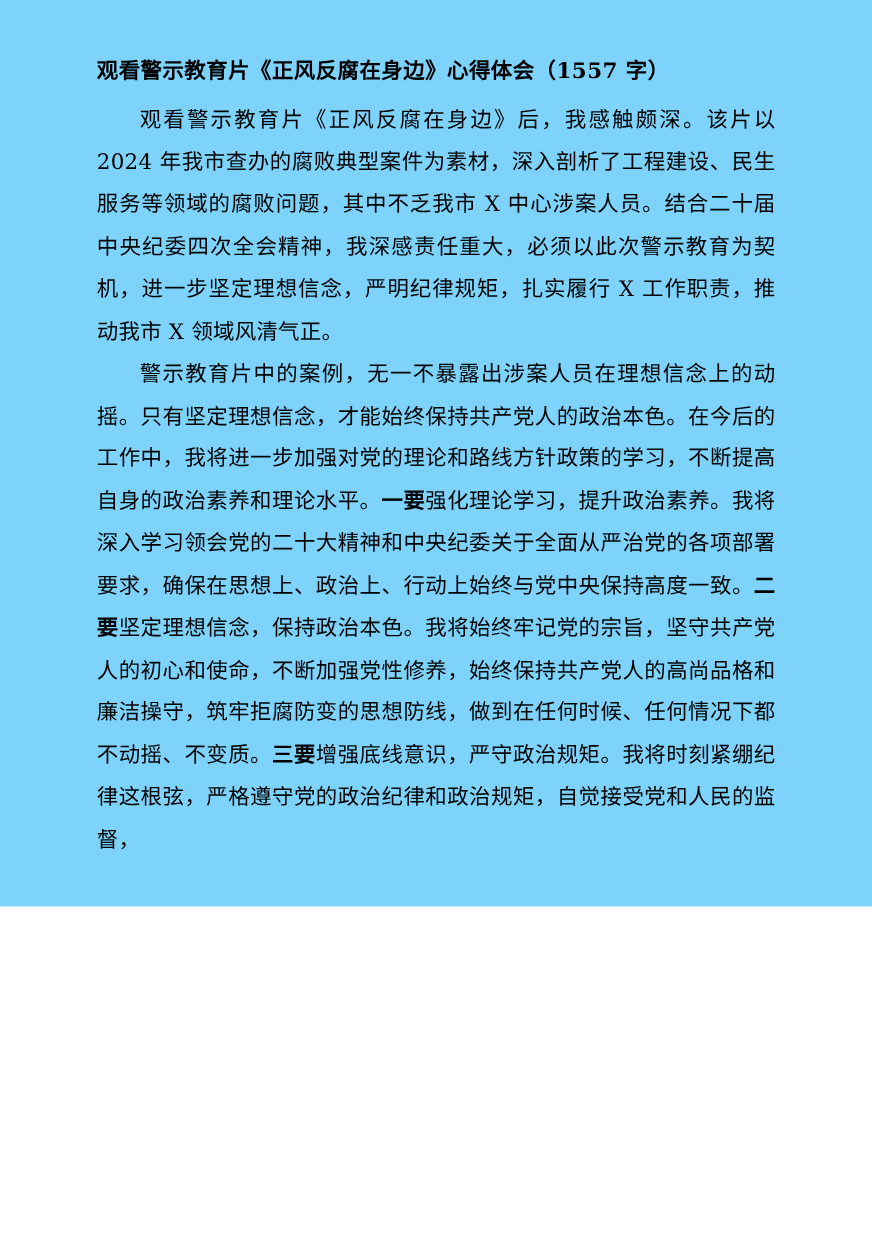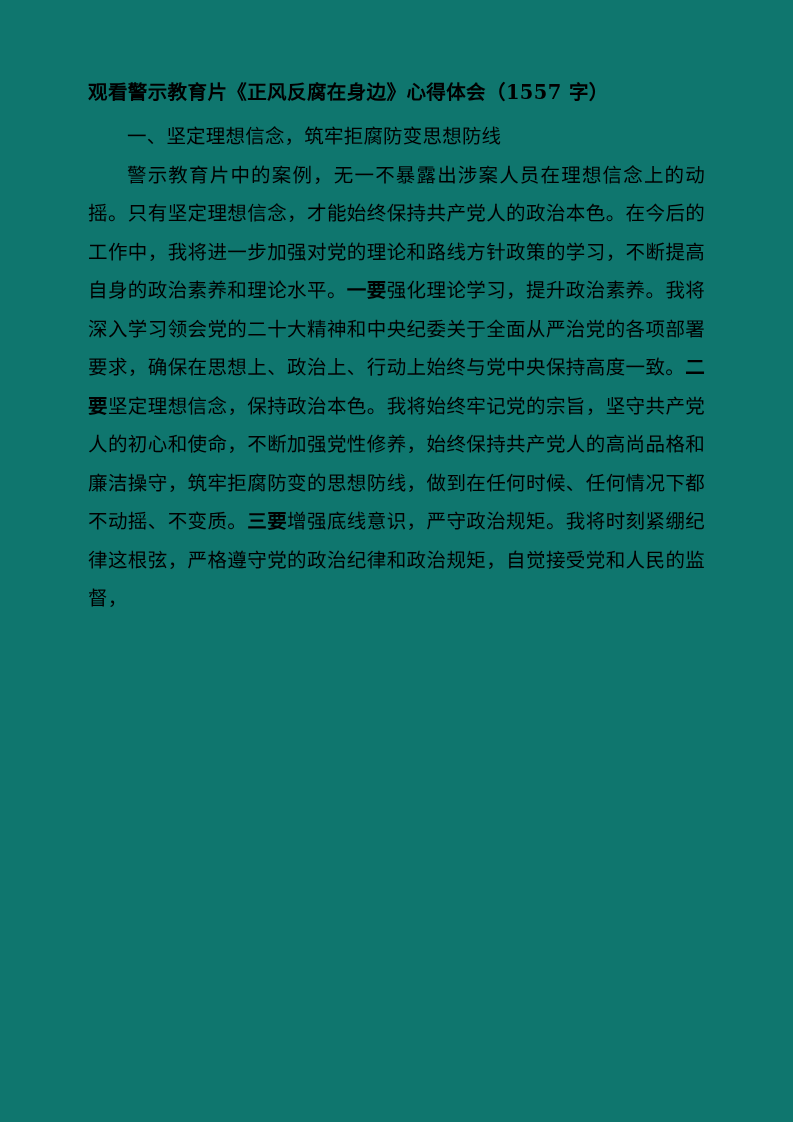"观看警示教育片《正风反腐在身边》心得体会（1557 字）" .page { background: #0f766e -> #7dd3fc; height: 1122px -> 824px; padding: 76px 88px 70px 88px -> 48px 88px 70px 88px }
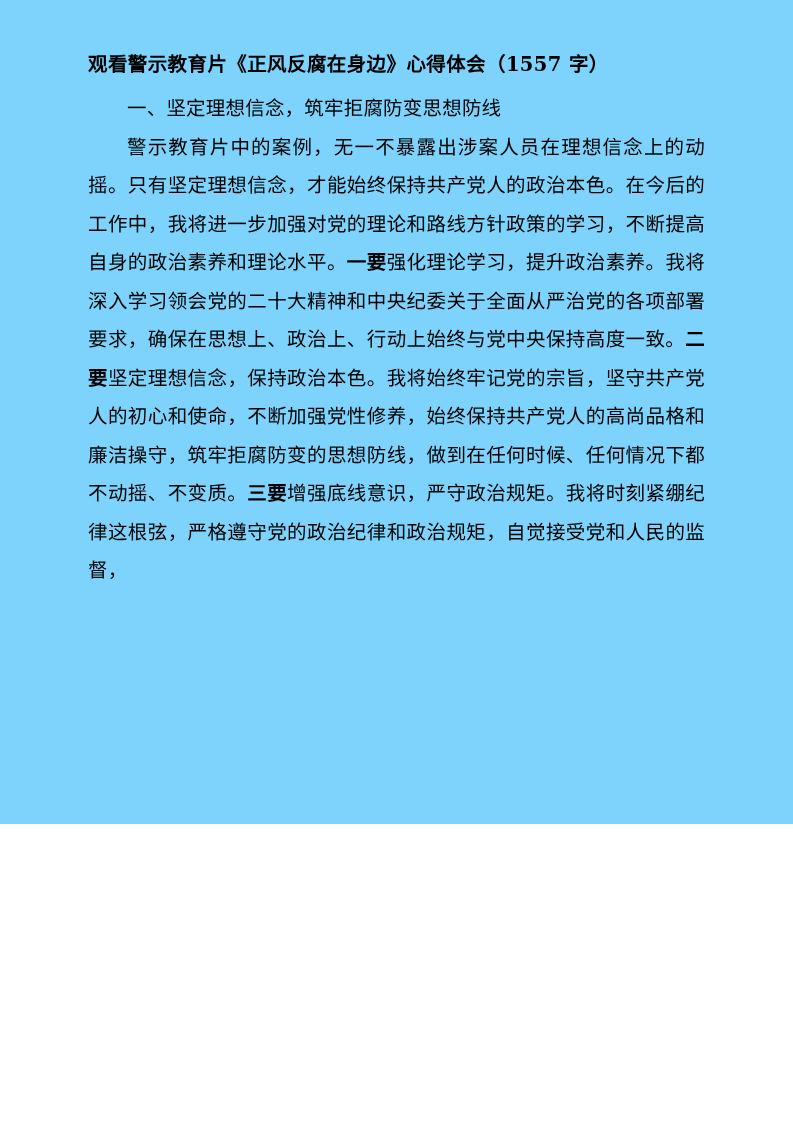"观看警示教育片《正风反腐在身边》后，我感触颇深。该片以 2024" p.para { html: none -> <p><span>观看警示教育片《正风反腐在身边》后，我感触颇深。该片以 2024 年我市查办的腐败典型案件为素材，深入剖析了工程建设、民生服务等领域的腐败问题，其中不乏我市 X 中心涉案人员。结合二十届中央纪委四次全会精神，我深感责任重大，必须以此次警示教育为契机，进一步坚定理想信念，严明纪律规矩，扎实履行 X 工作职责，推动我市 X 领域风清气正。</span></p> }
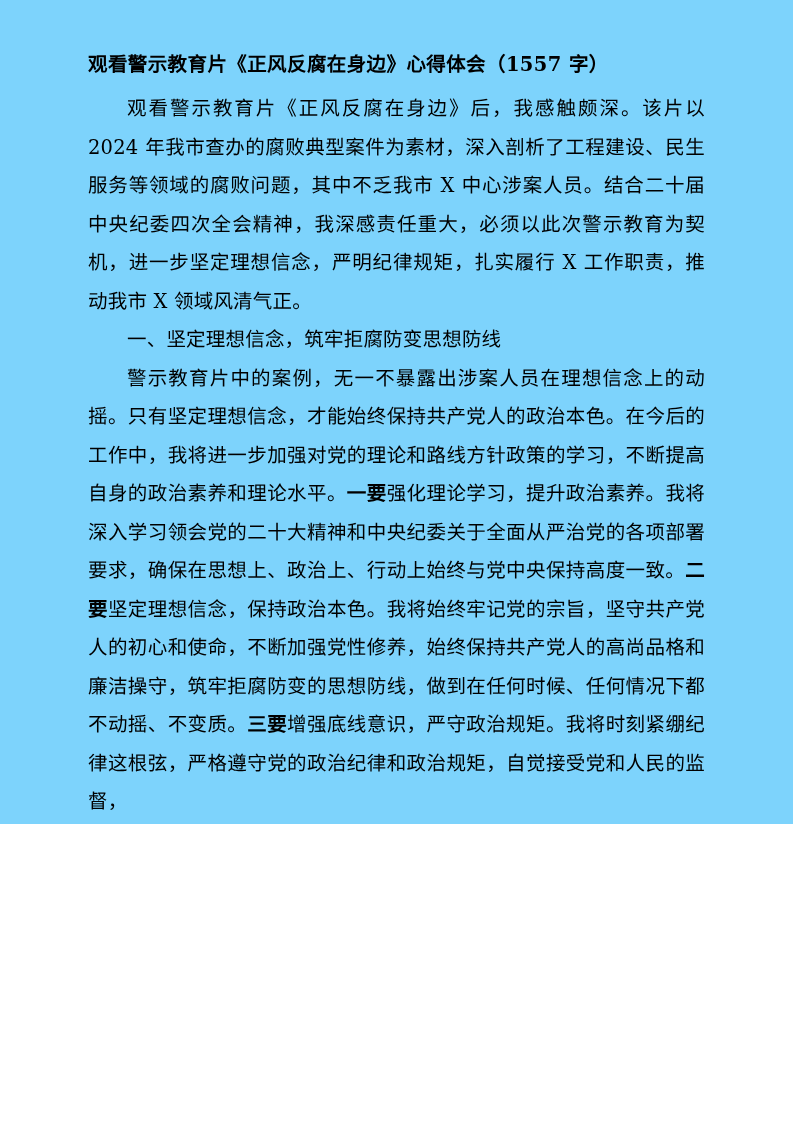"一、坚定理想信念，筑牢拒腐防变思想防线" p.heading { html: <p><span>一、坚定理想信念，筑牢拒腐防变思想防线</span></p> -> none }
